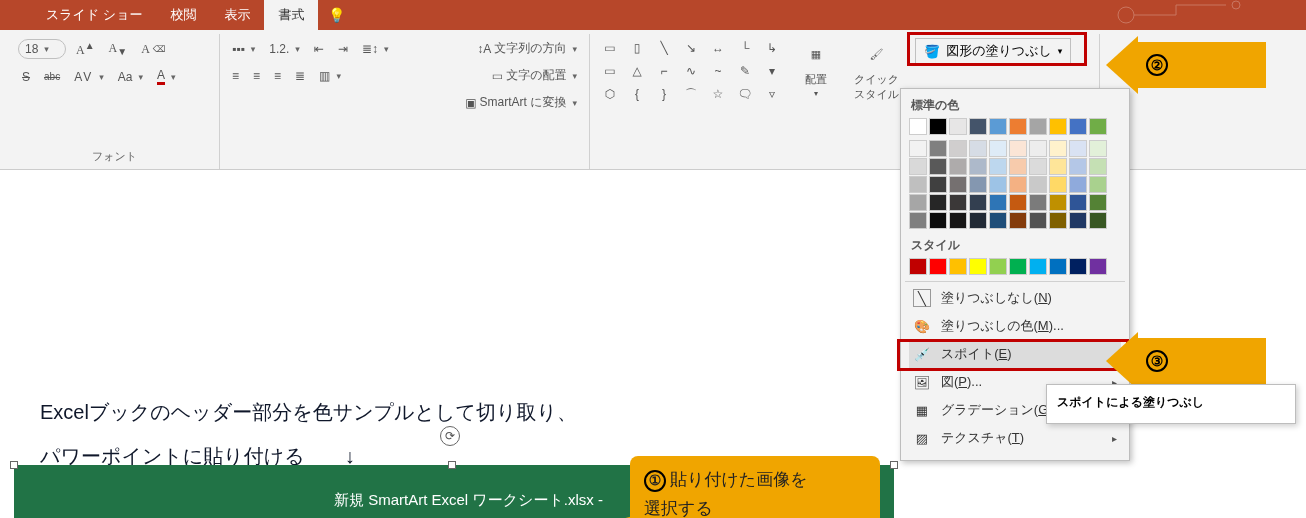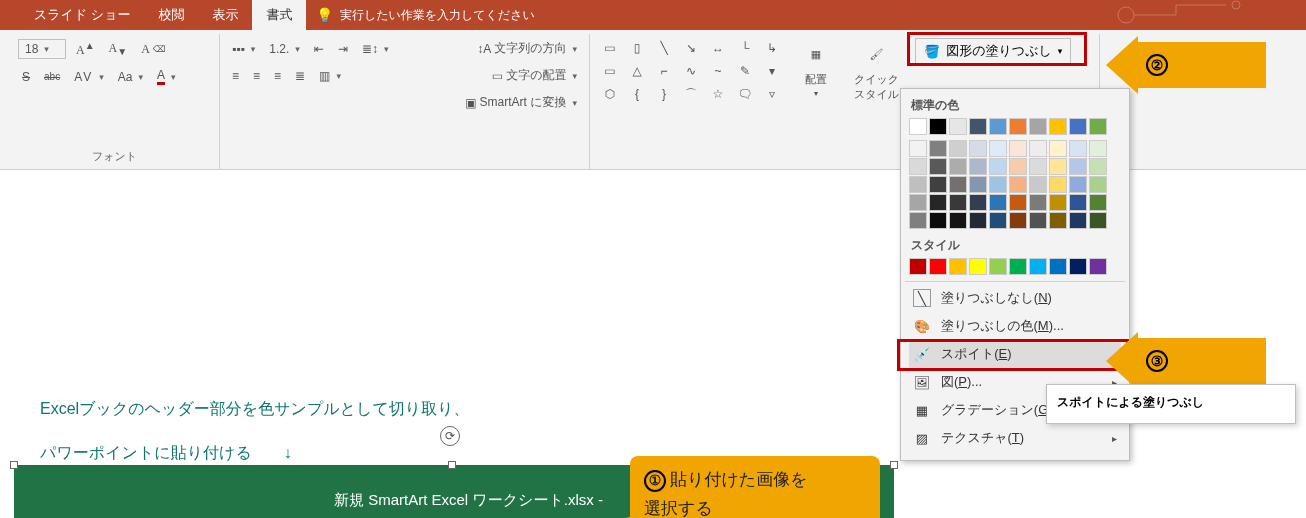"スライド ショー" .ribbon-tabs { padding-left: 20px -> 32px }
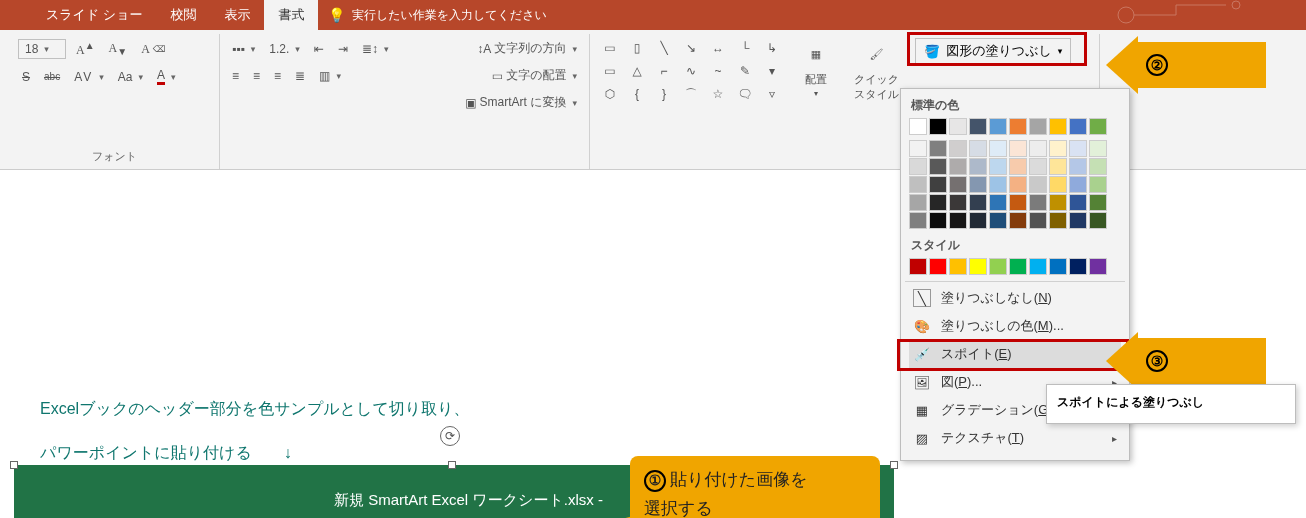"実行したい作業を入力してください" span { html: <span>実行したい作業を入力してください</span> -> none }
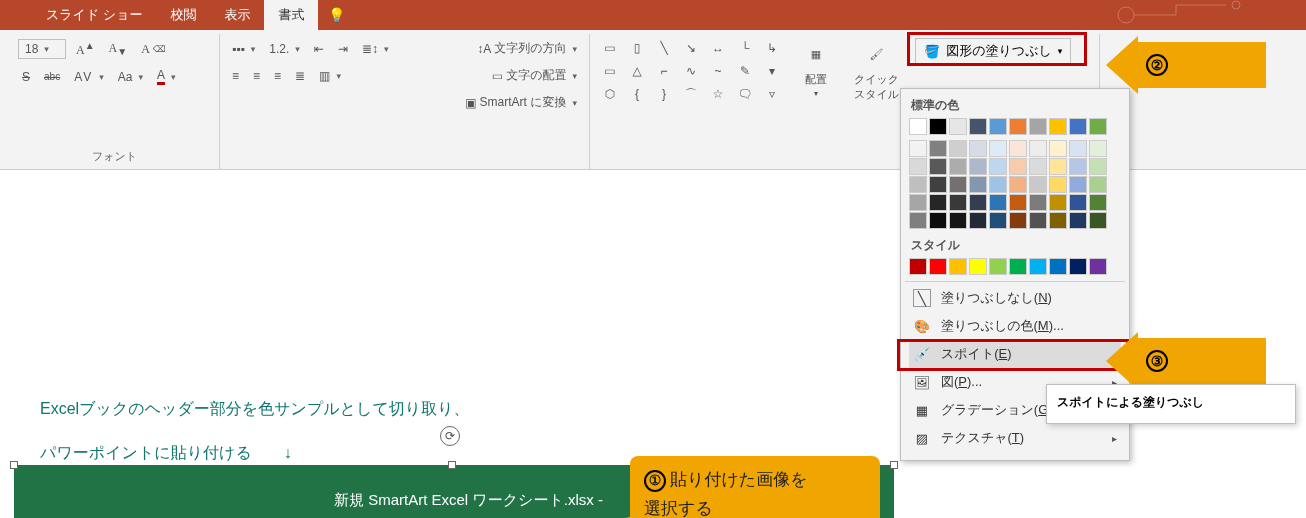"18" .ctrl { border-radius: none -> 10px }
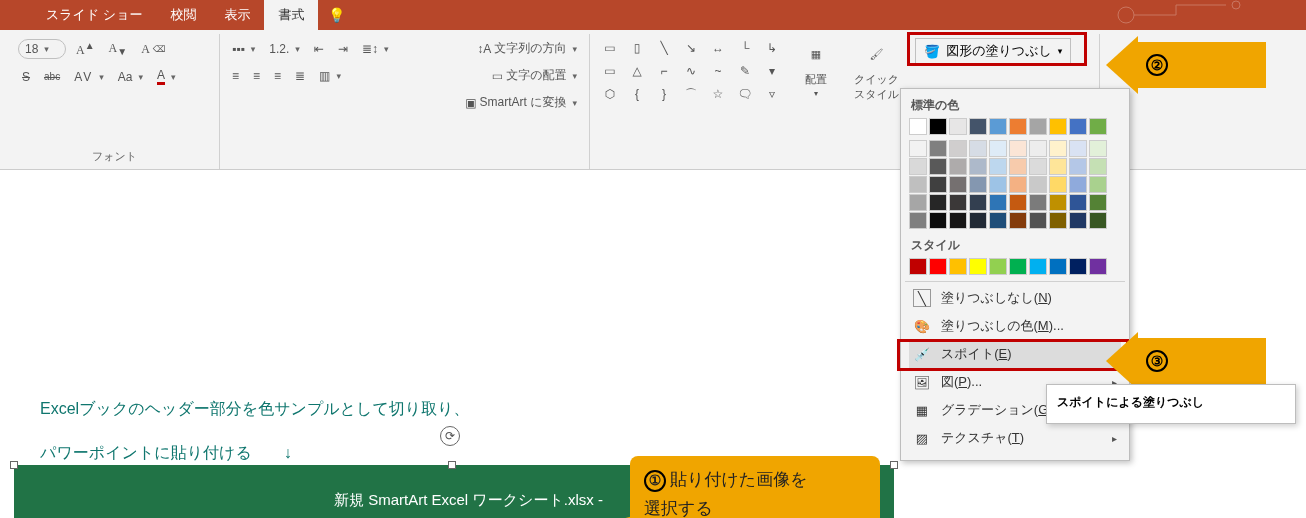"Excelブックのヘッダー部分を色サンプルとして切り取り、" .slide-text { color: #0f766e -> #0f172a; font-size: 16px -> 20px }
